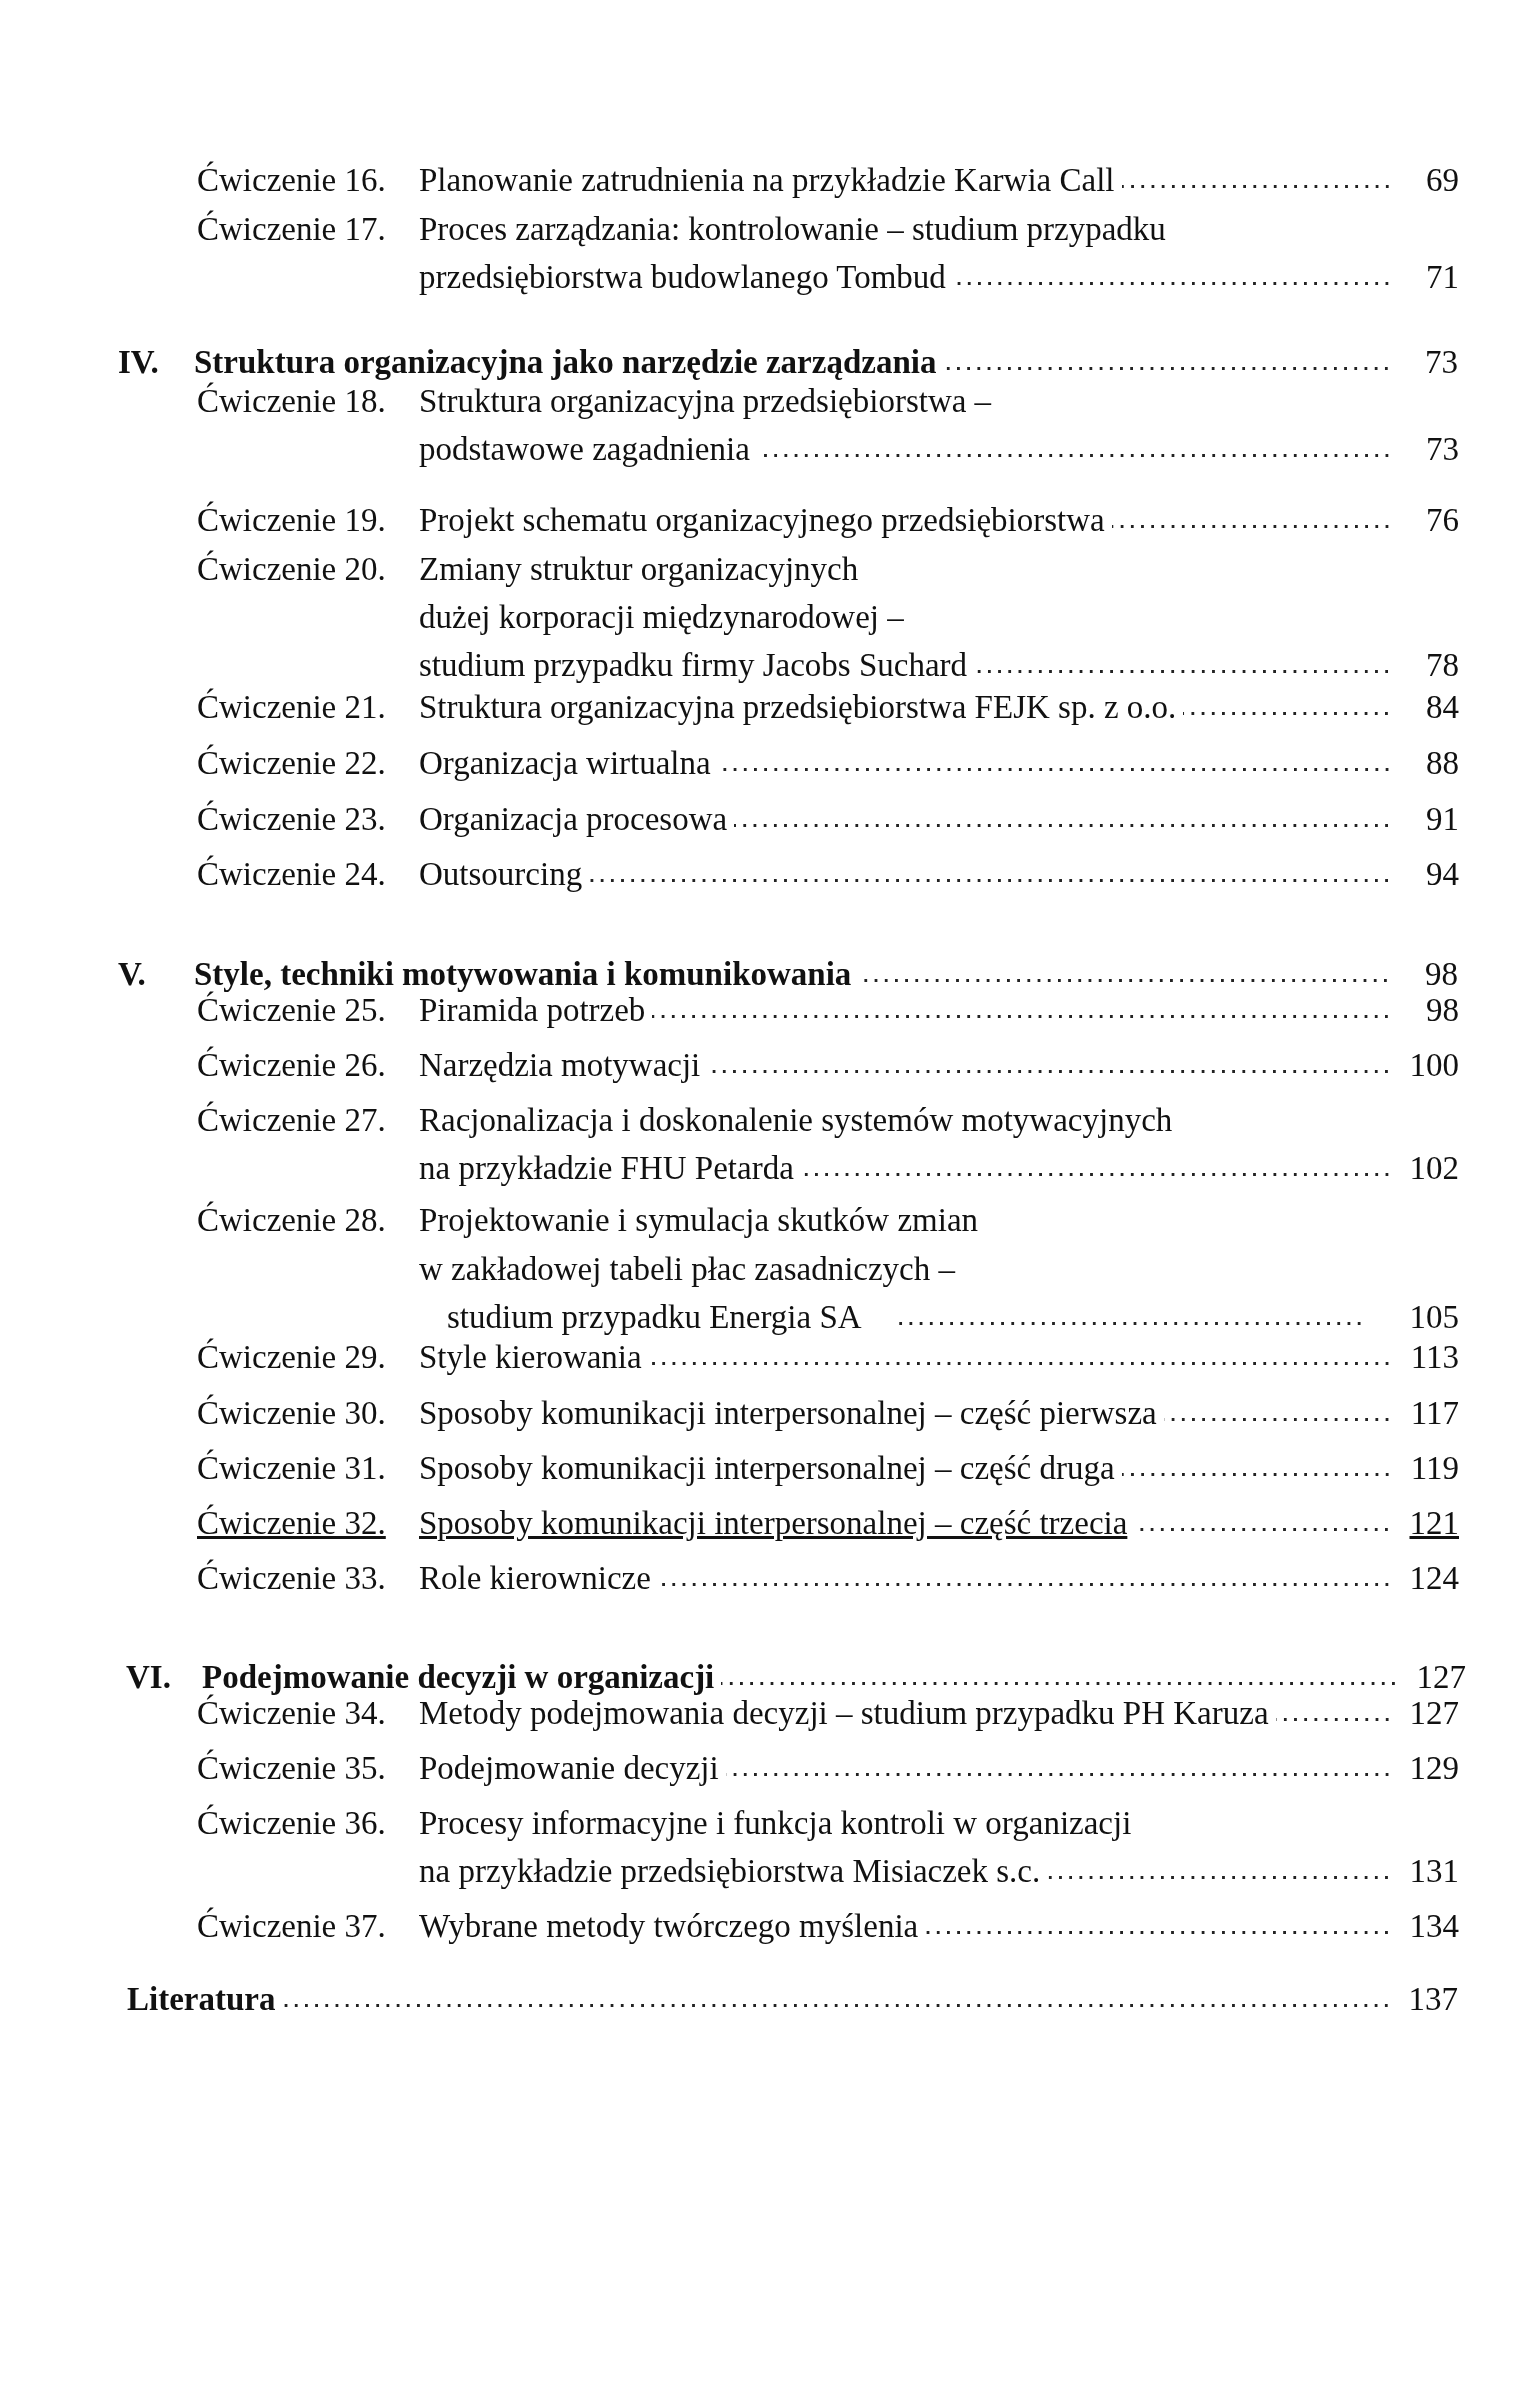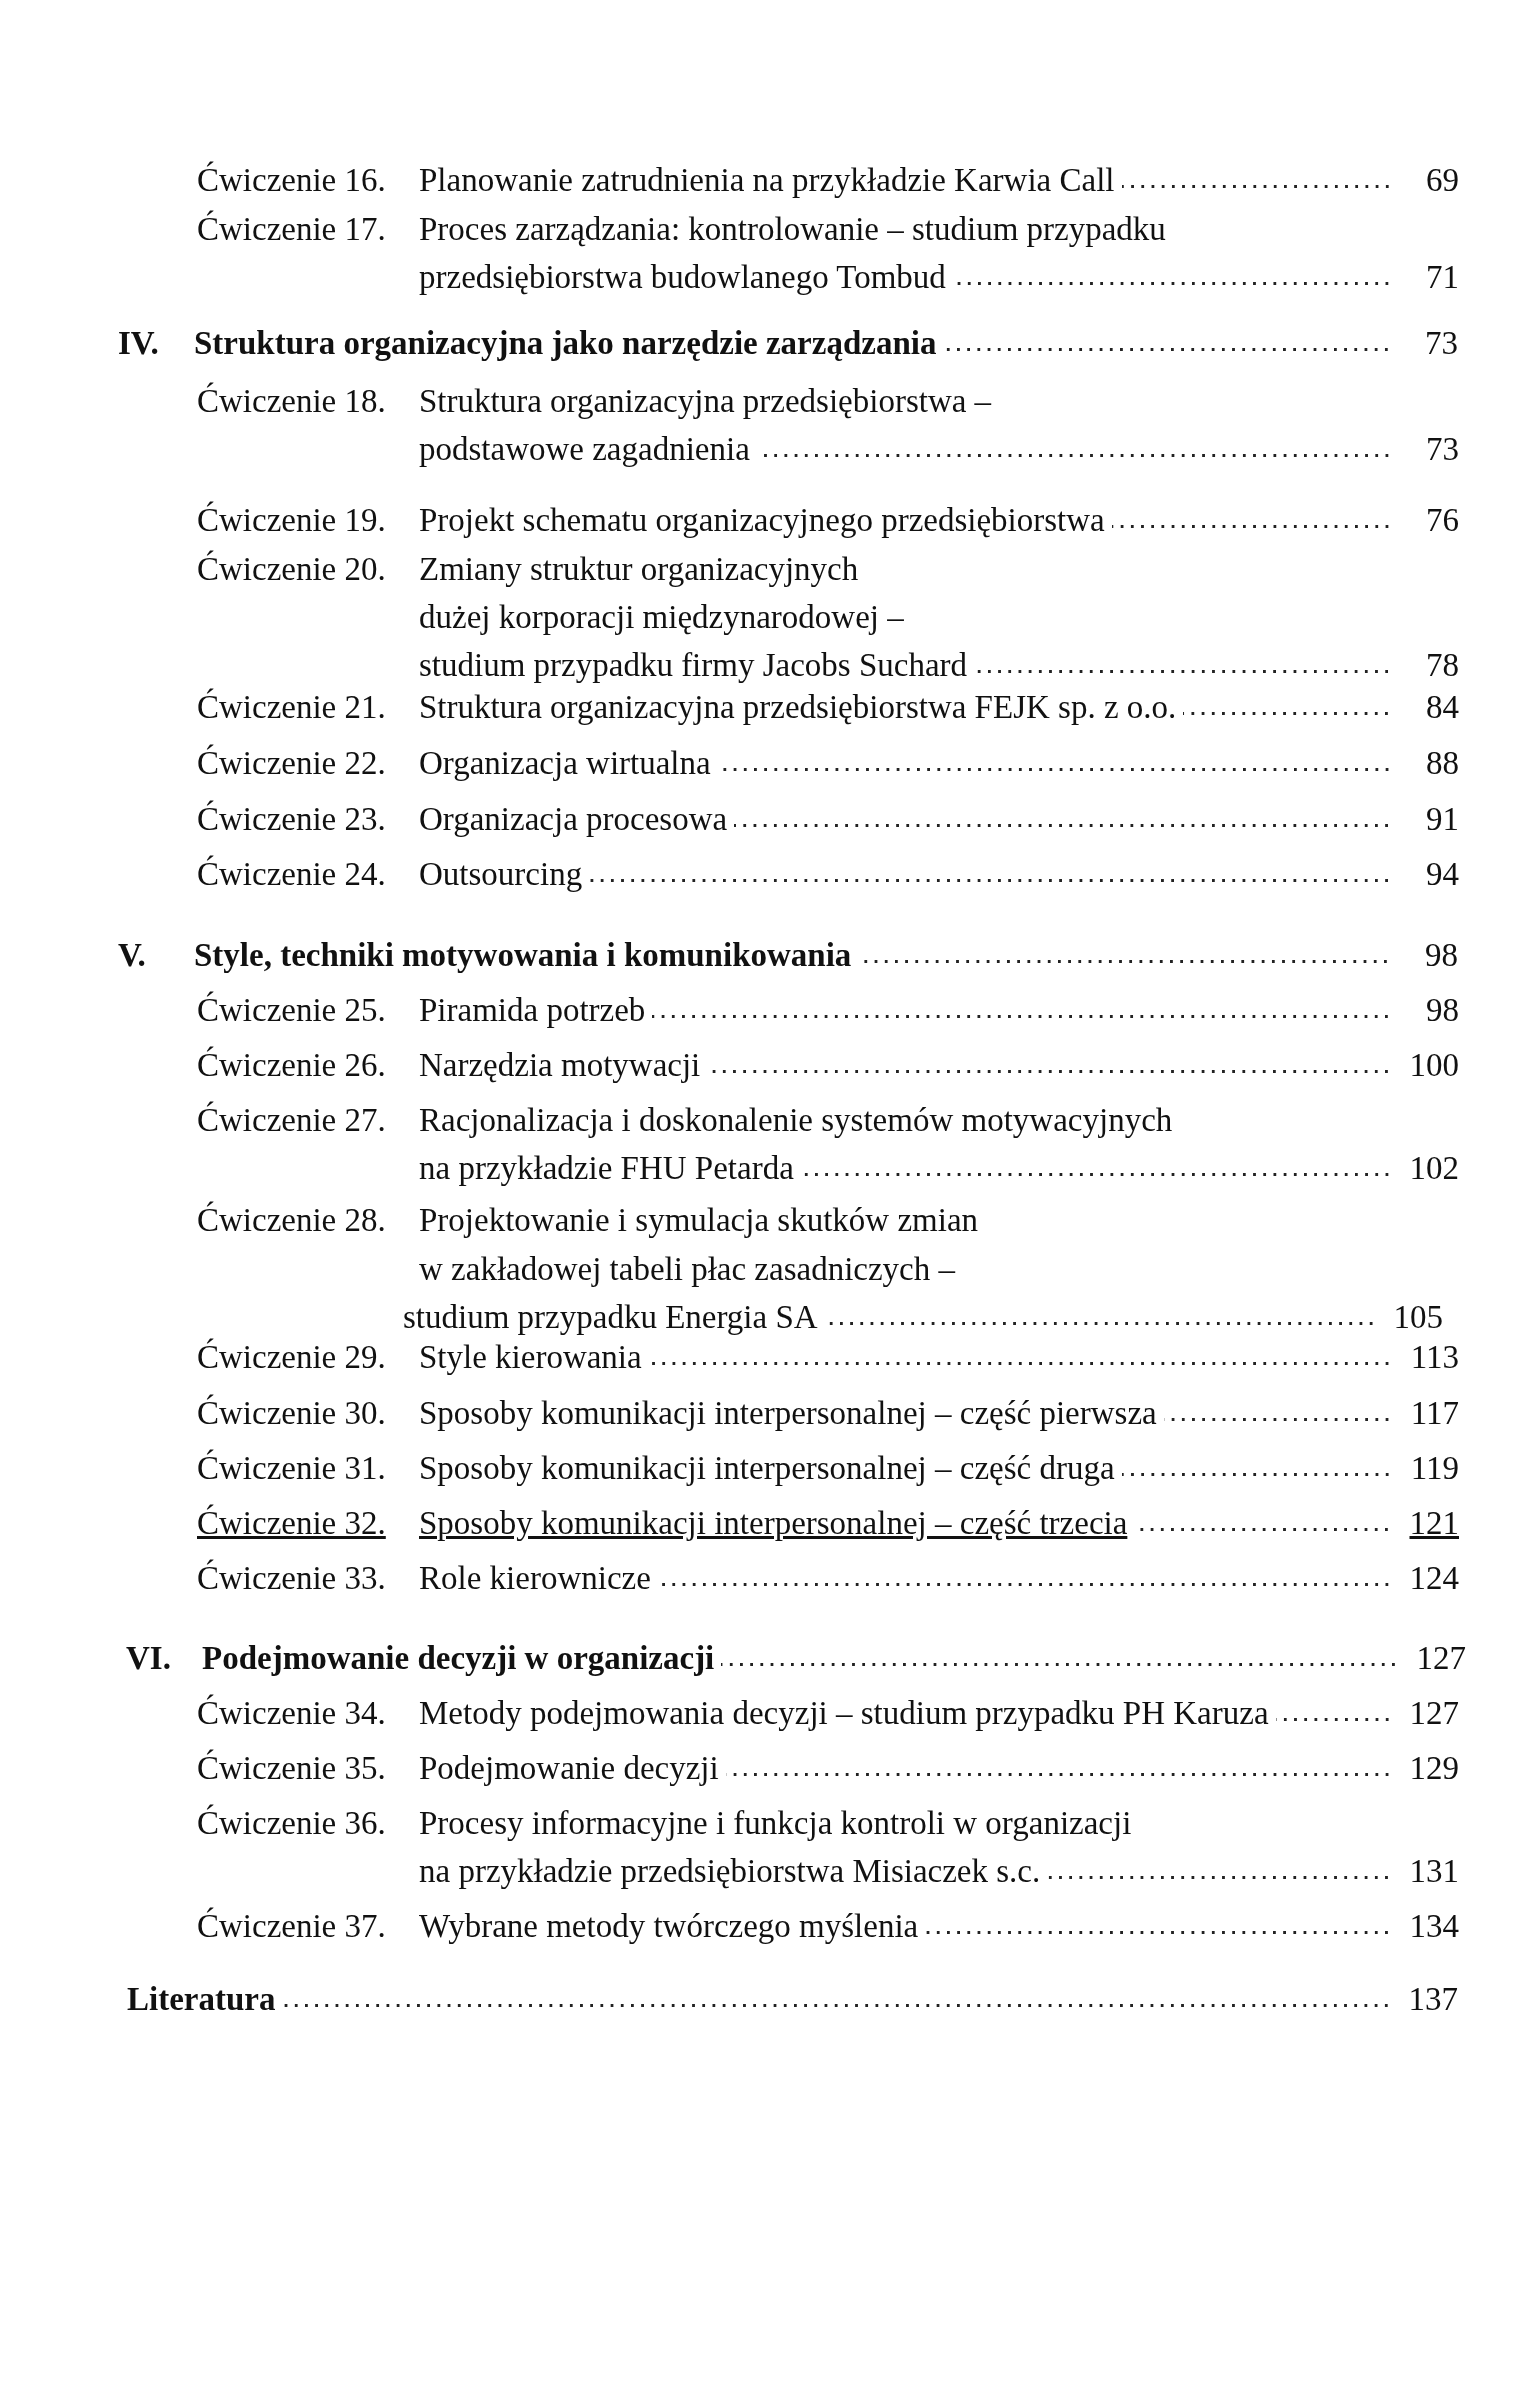"IV." .roman { margin-top: none -> 19px }
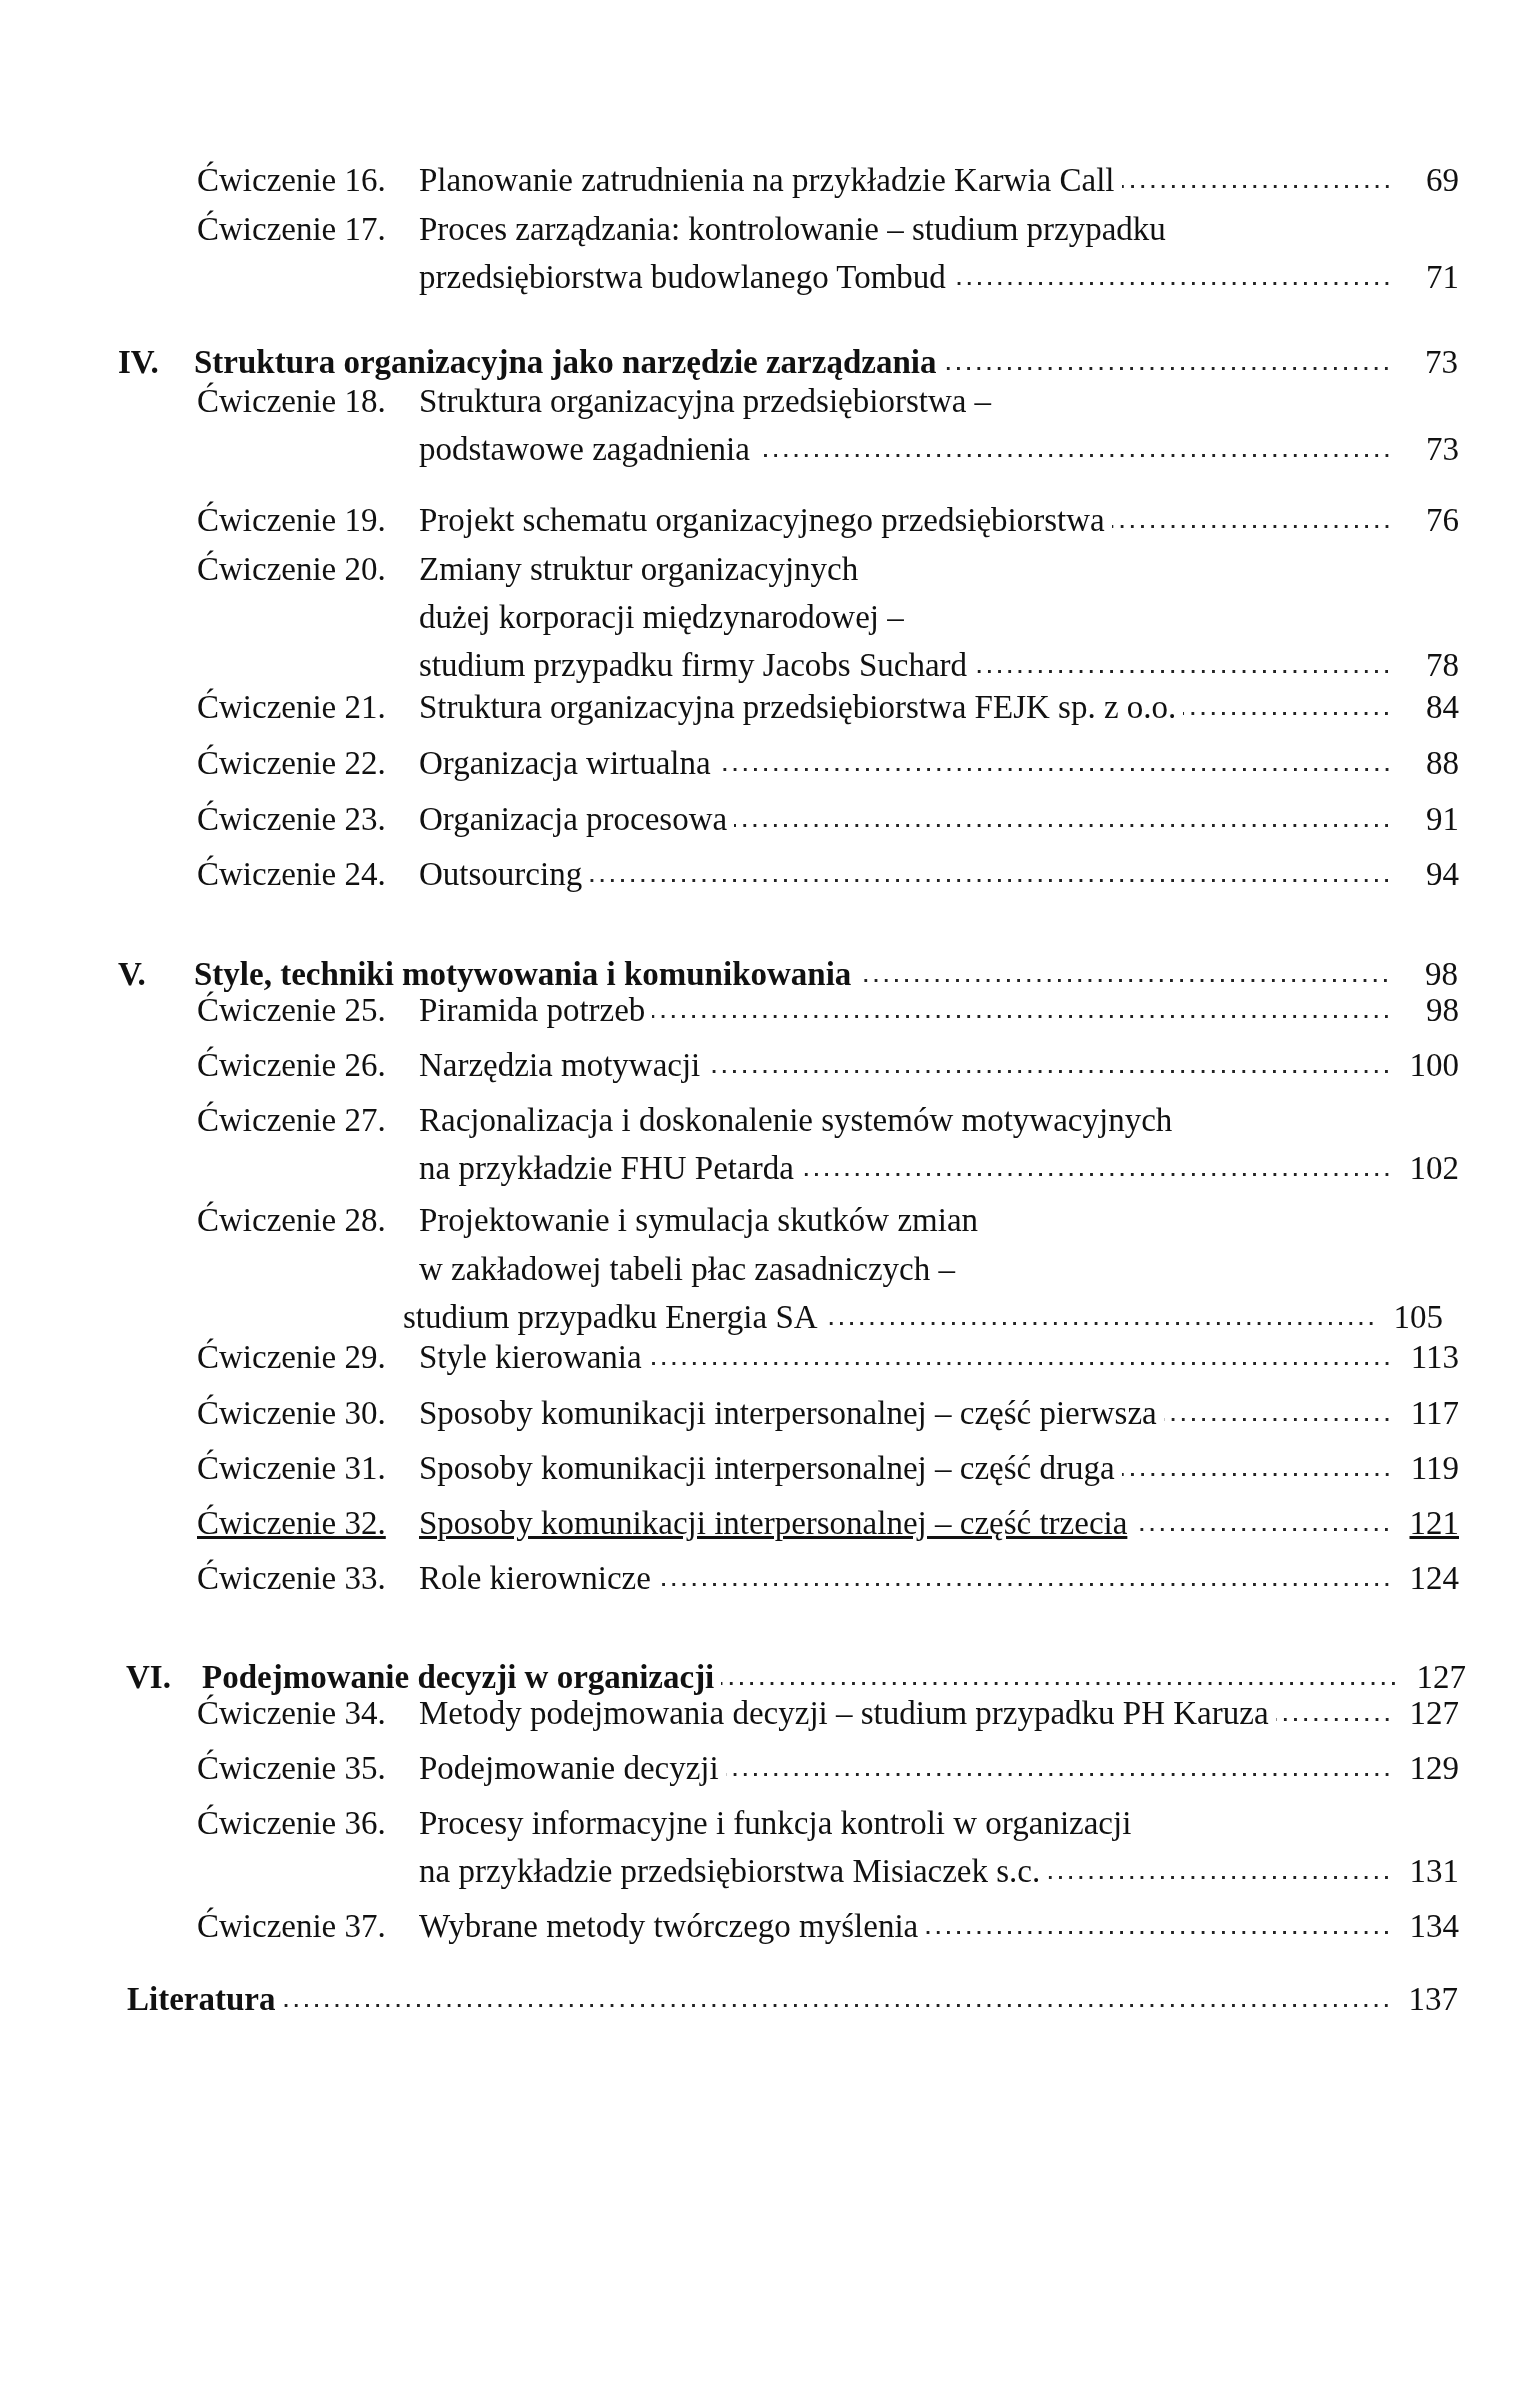"studium przypadku Energia SA" div.row { gap: none -> 28px; left: 181px -> 197px }
